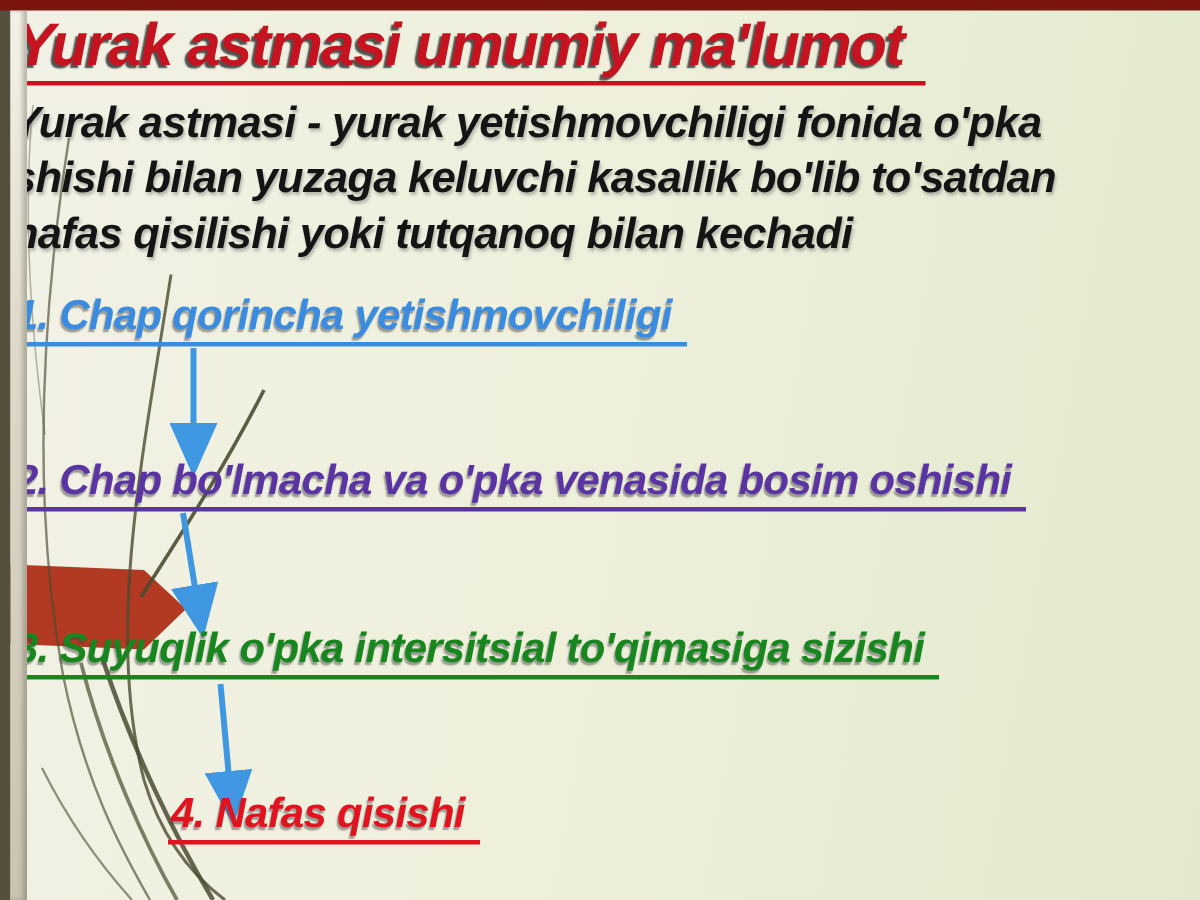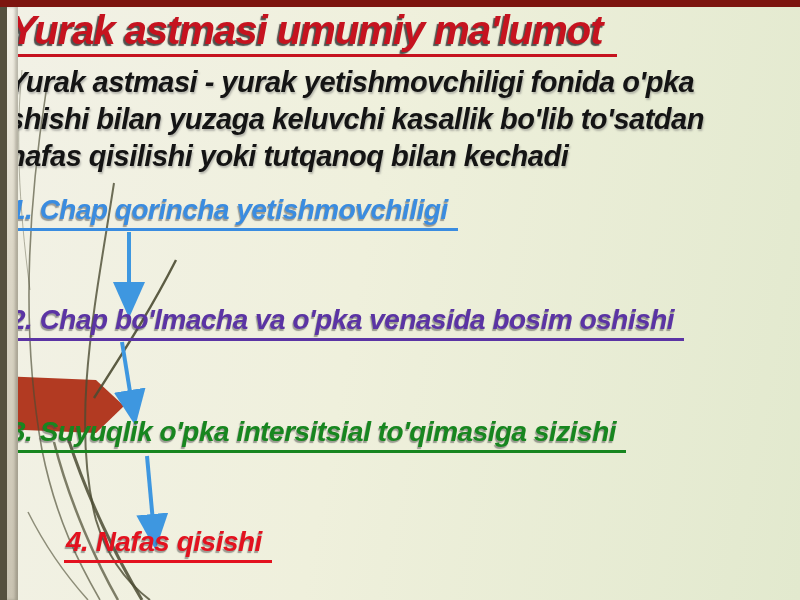"4. Nafas qisishi" div.flow-item { margin-left: none -> 48px }
